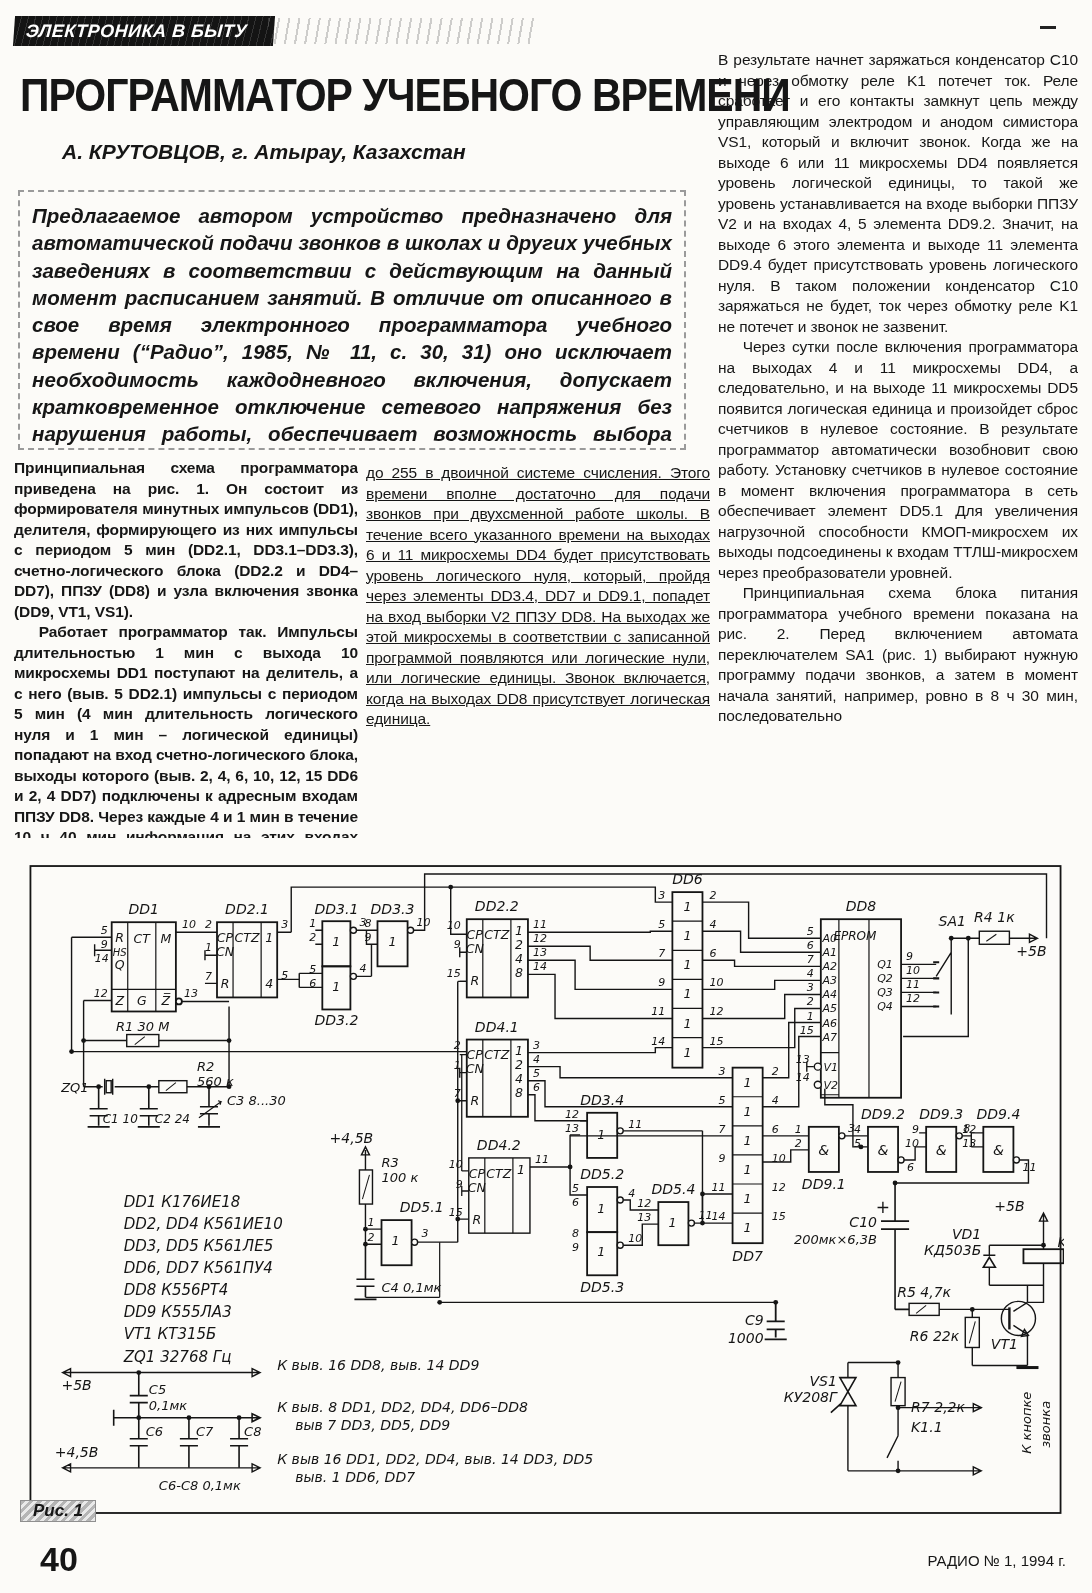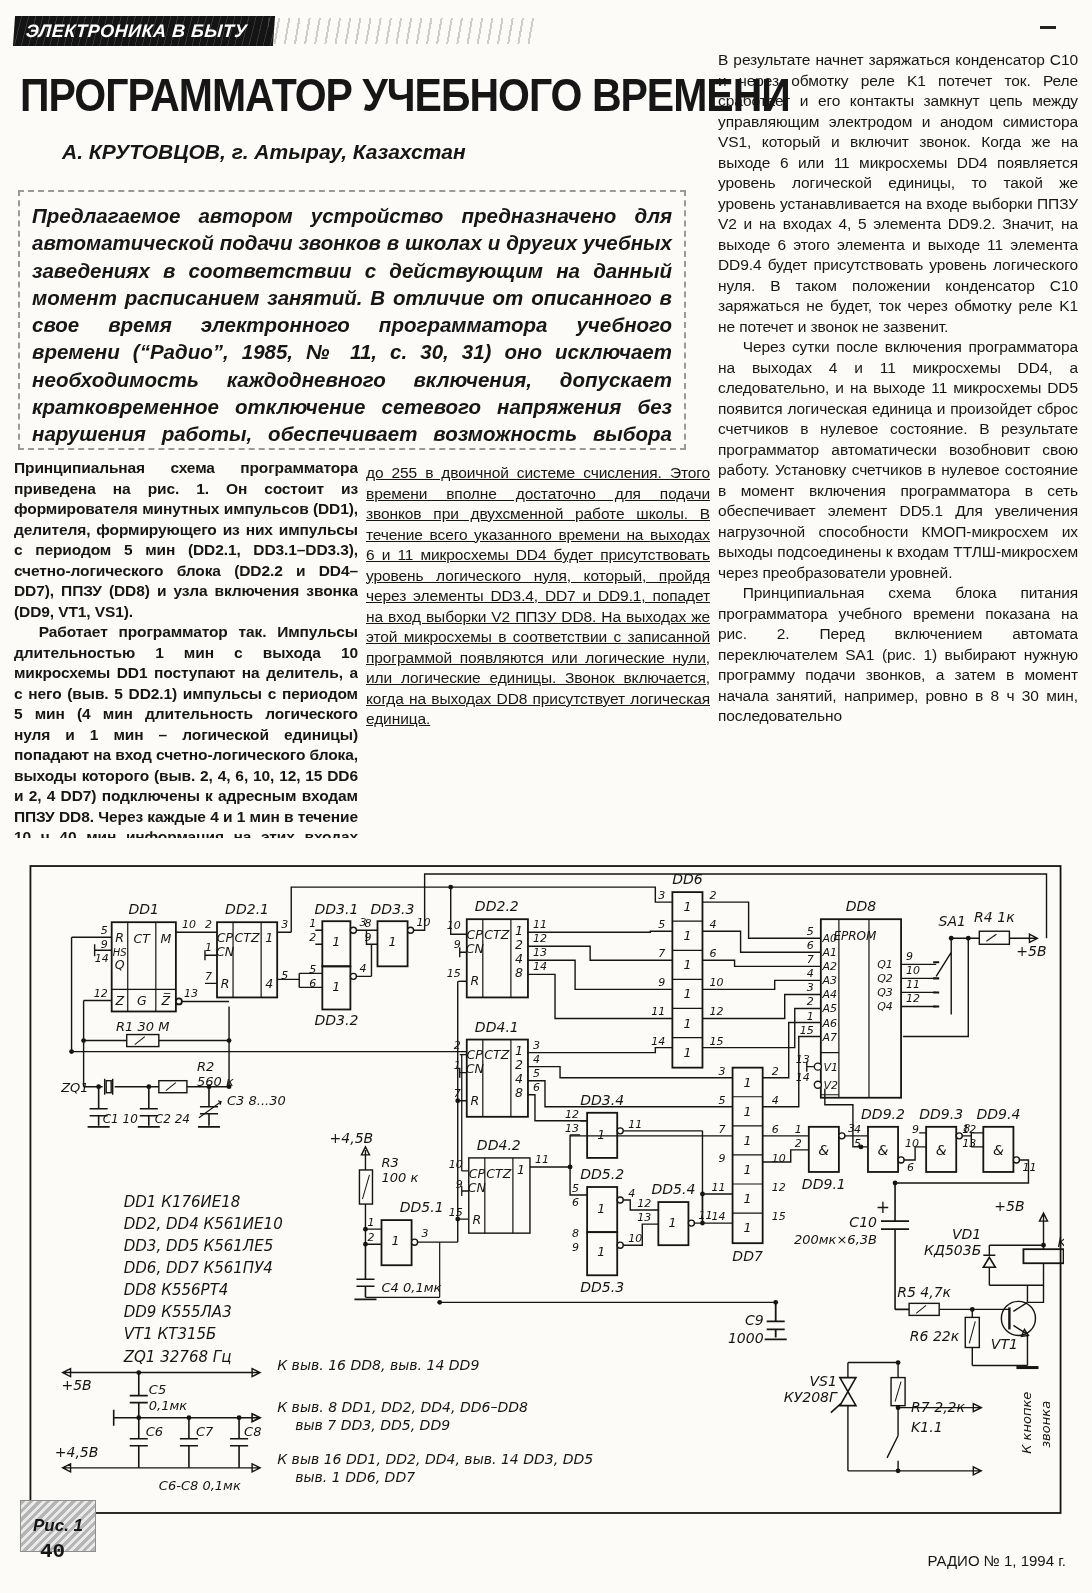"Рис. 1" .fig-badge { padding: 15px 12px -> 0 12px }
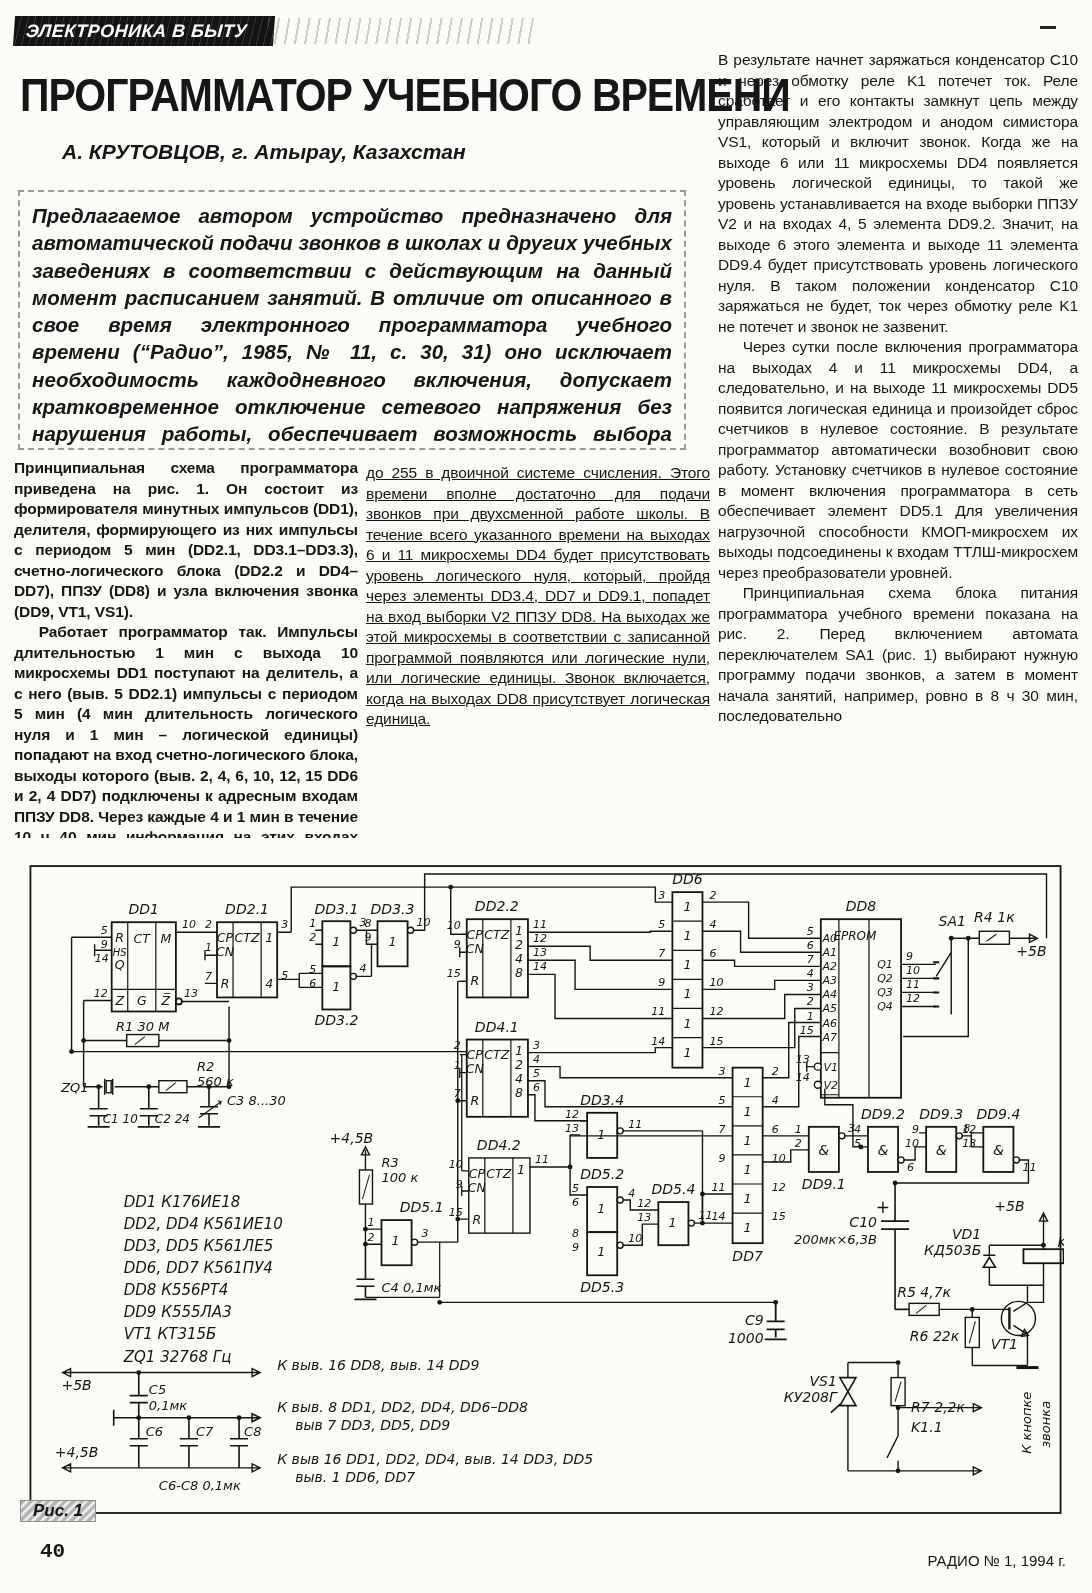"40" .page-num { font-family: Liberation Mono, monospace -> none; font-size: 21px -> 34px }
